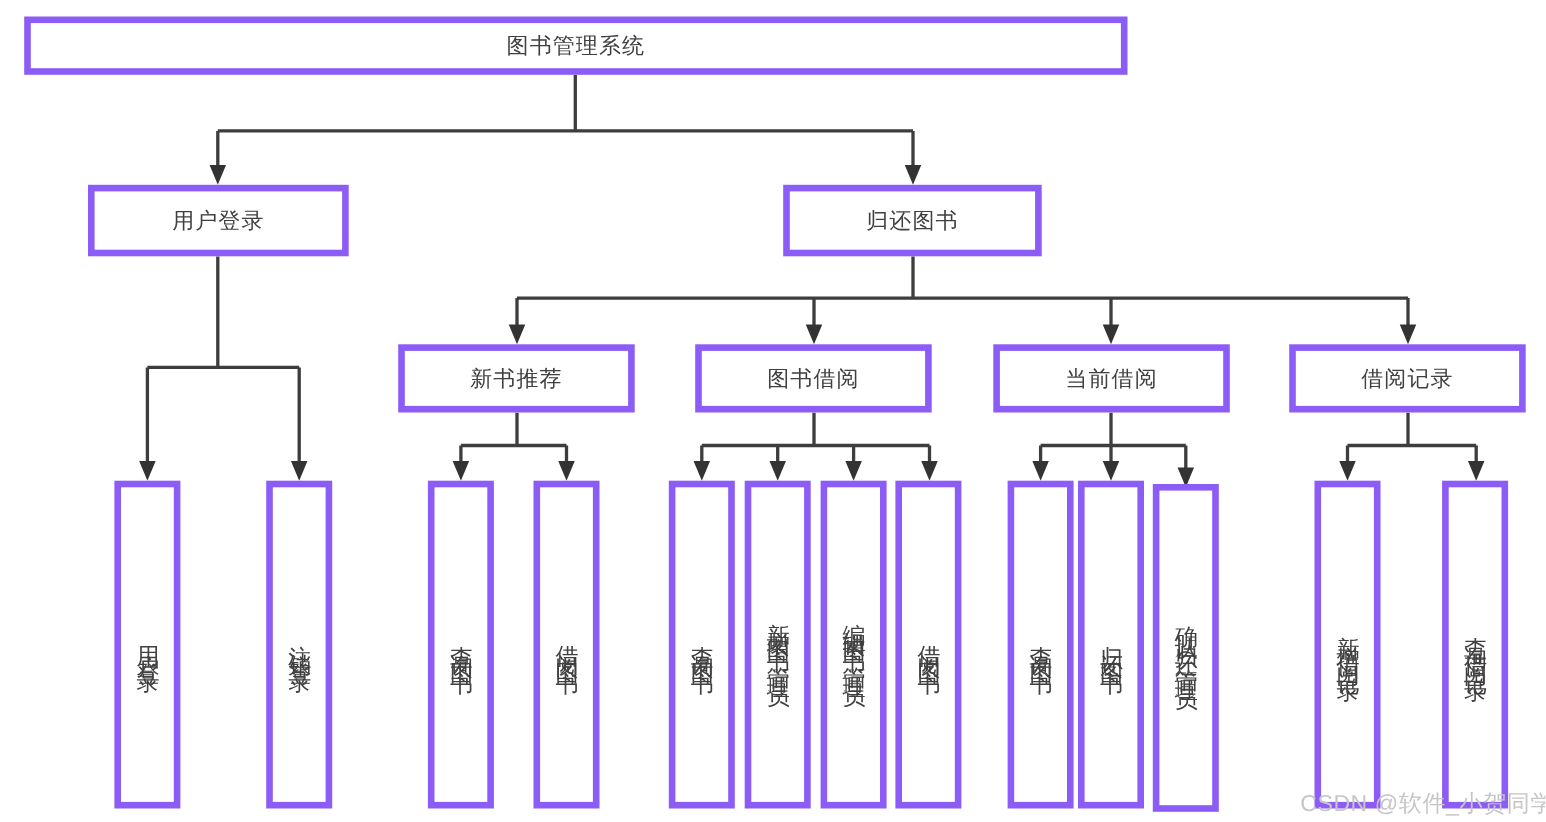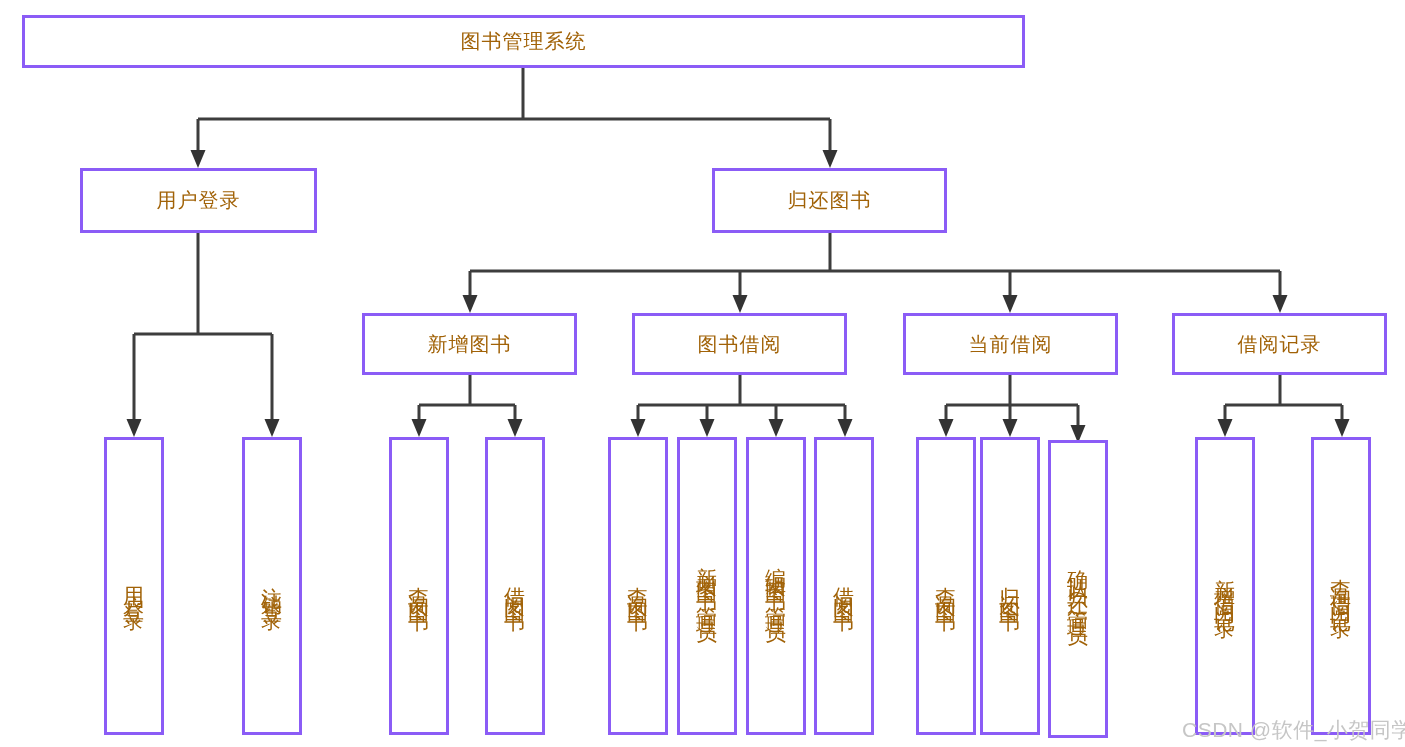"图书管理系统" .node { border: 3px solid #8b5cf6 -> 6px solid #8b5cf6; color: #a16207 -> #404040 }
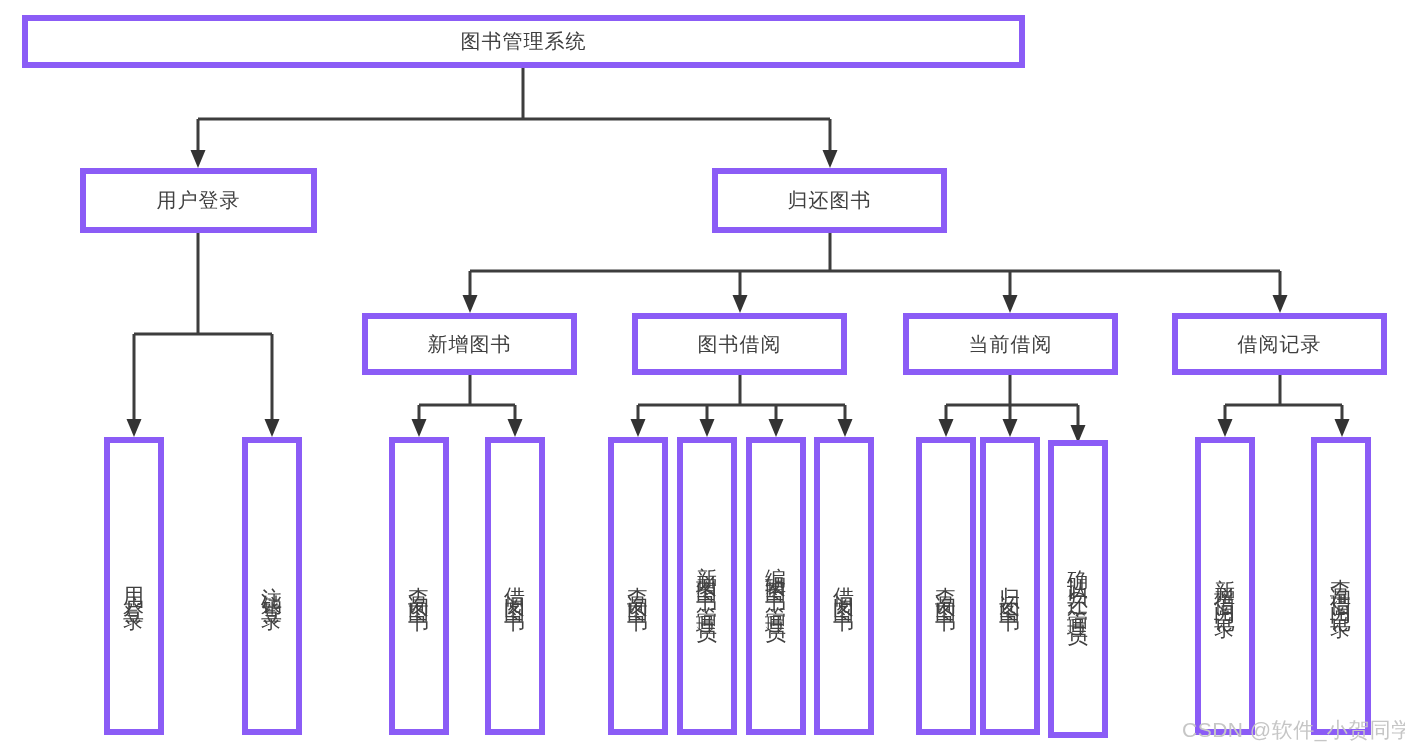"新增图书" span { text: 增图书 -> 书推荐 }
